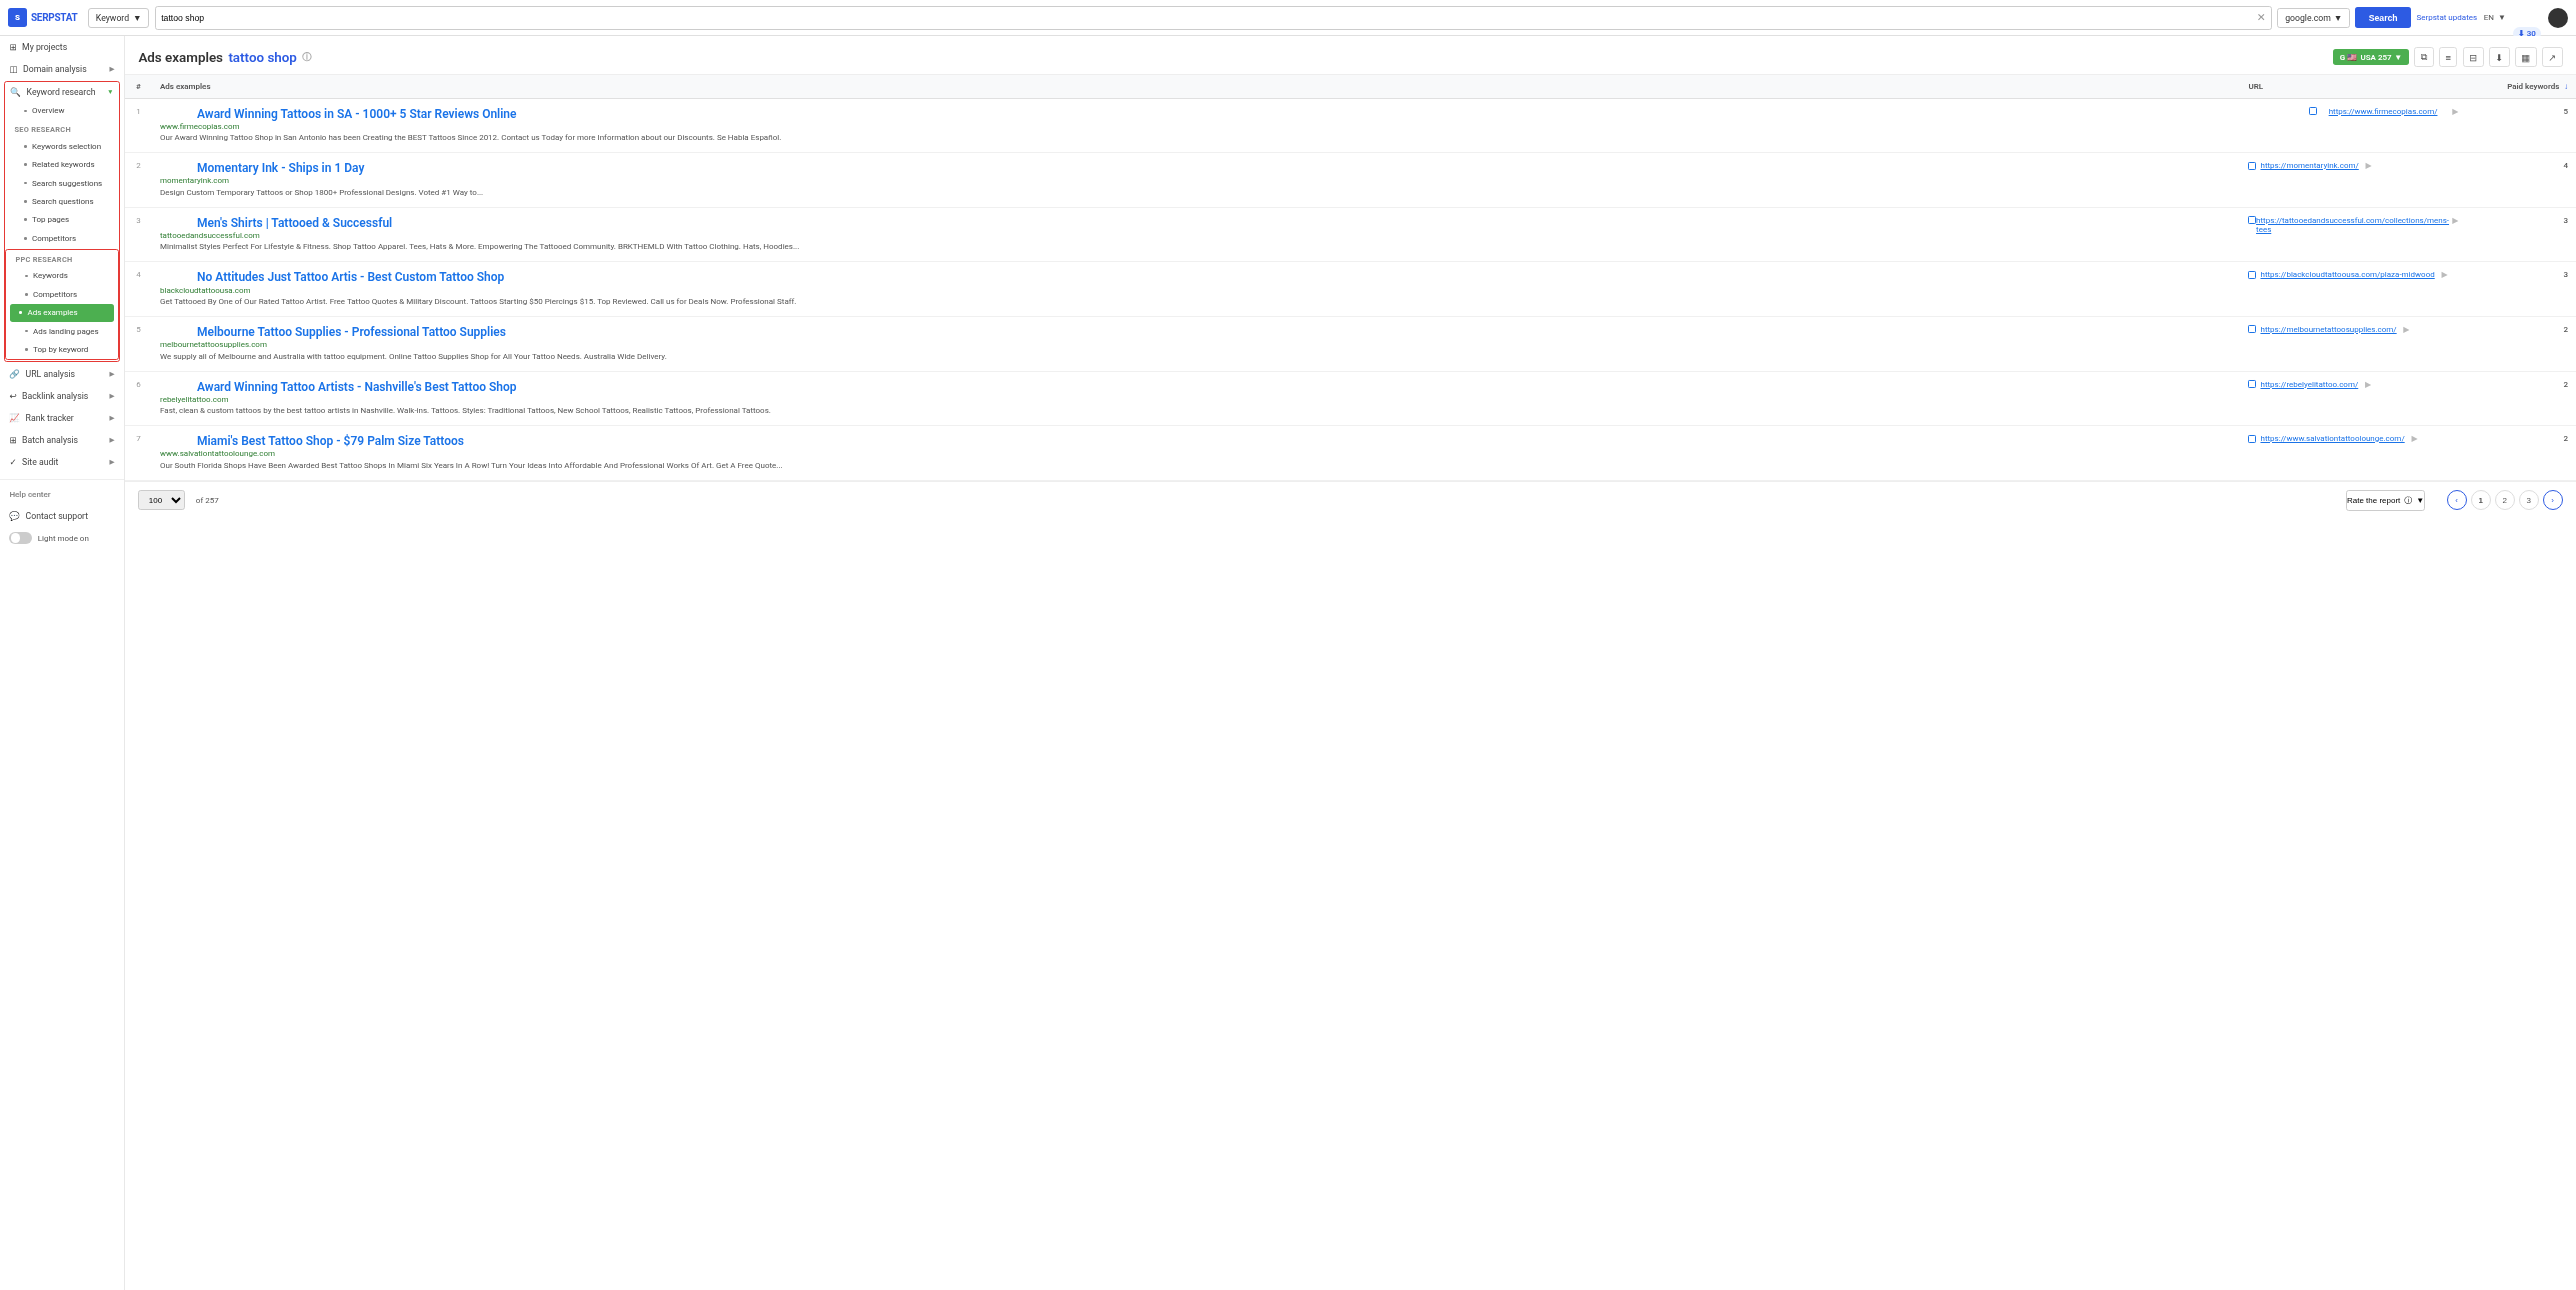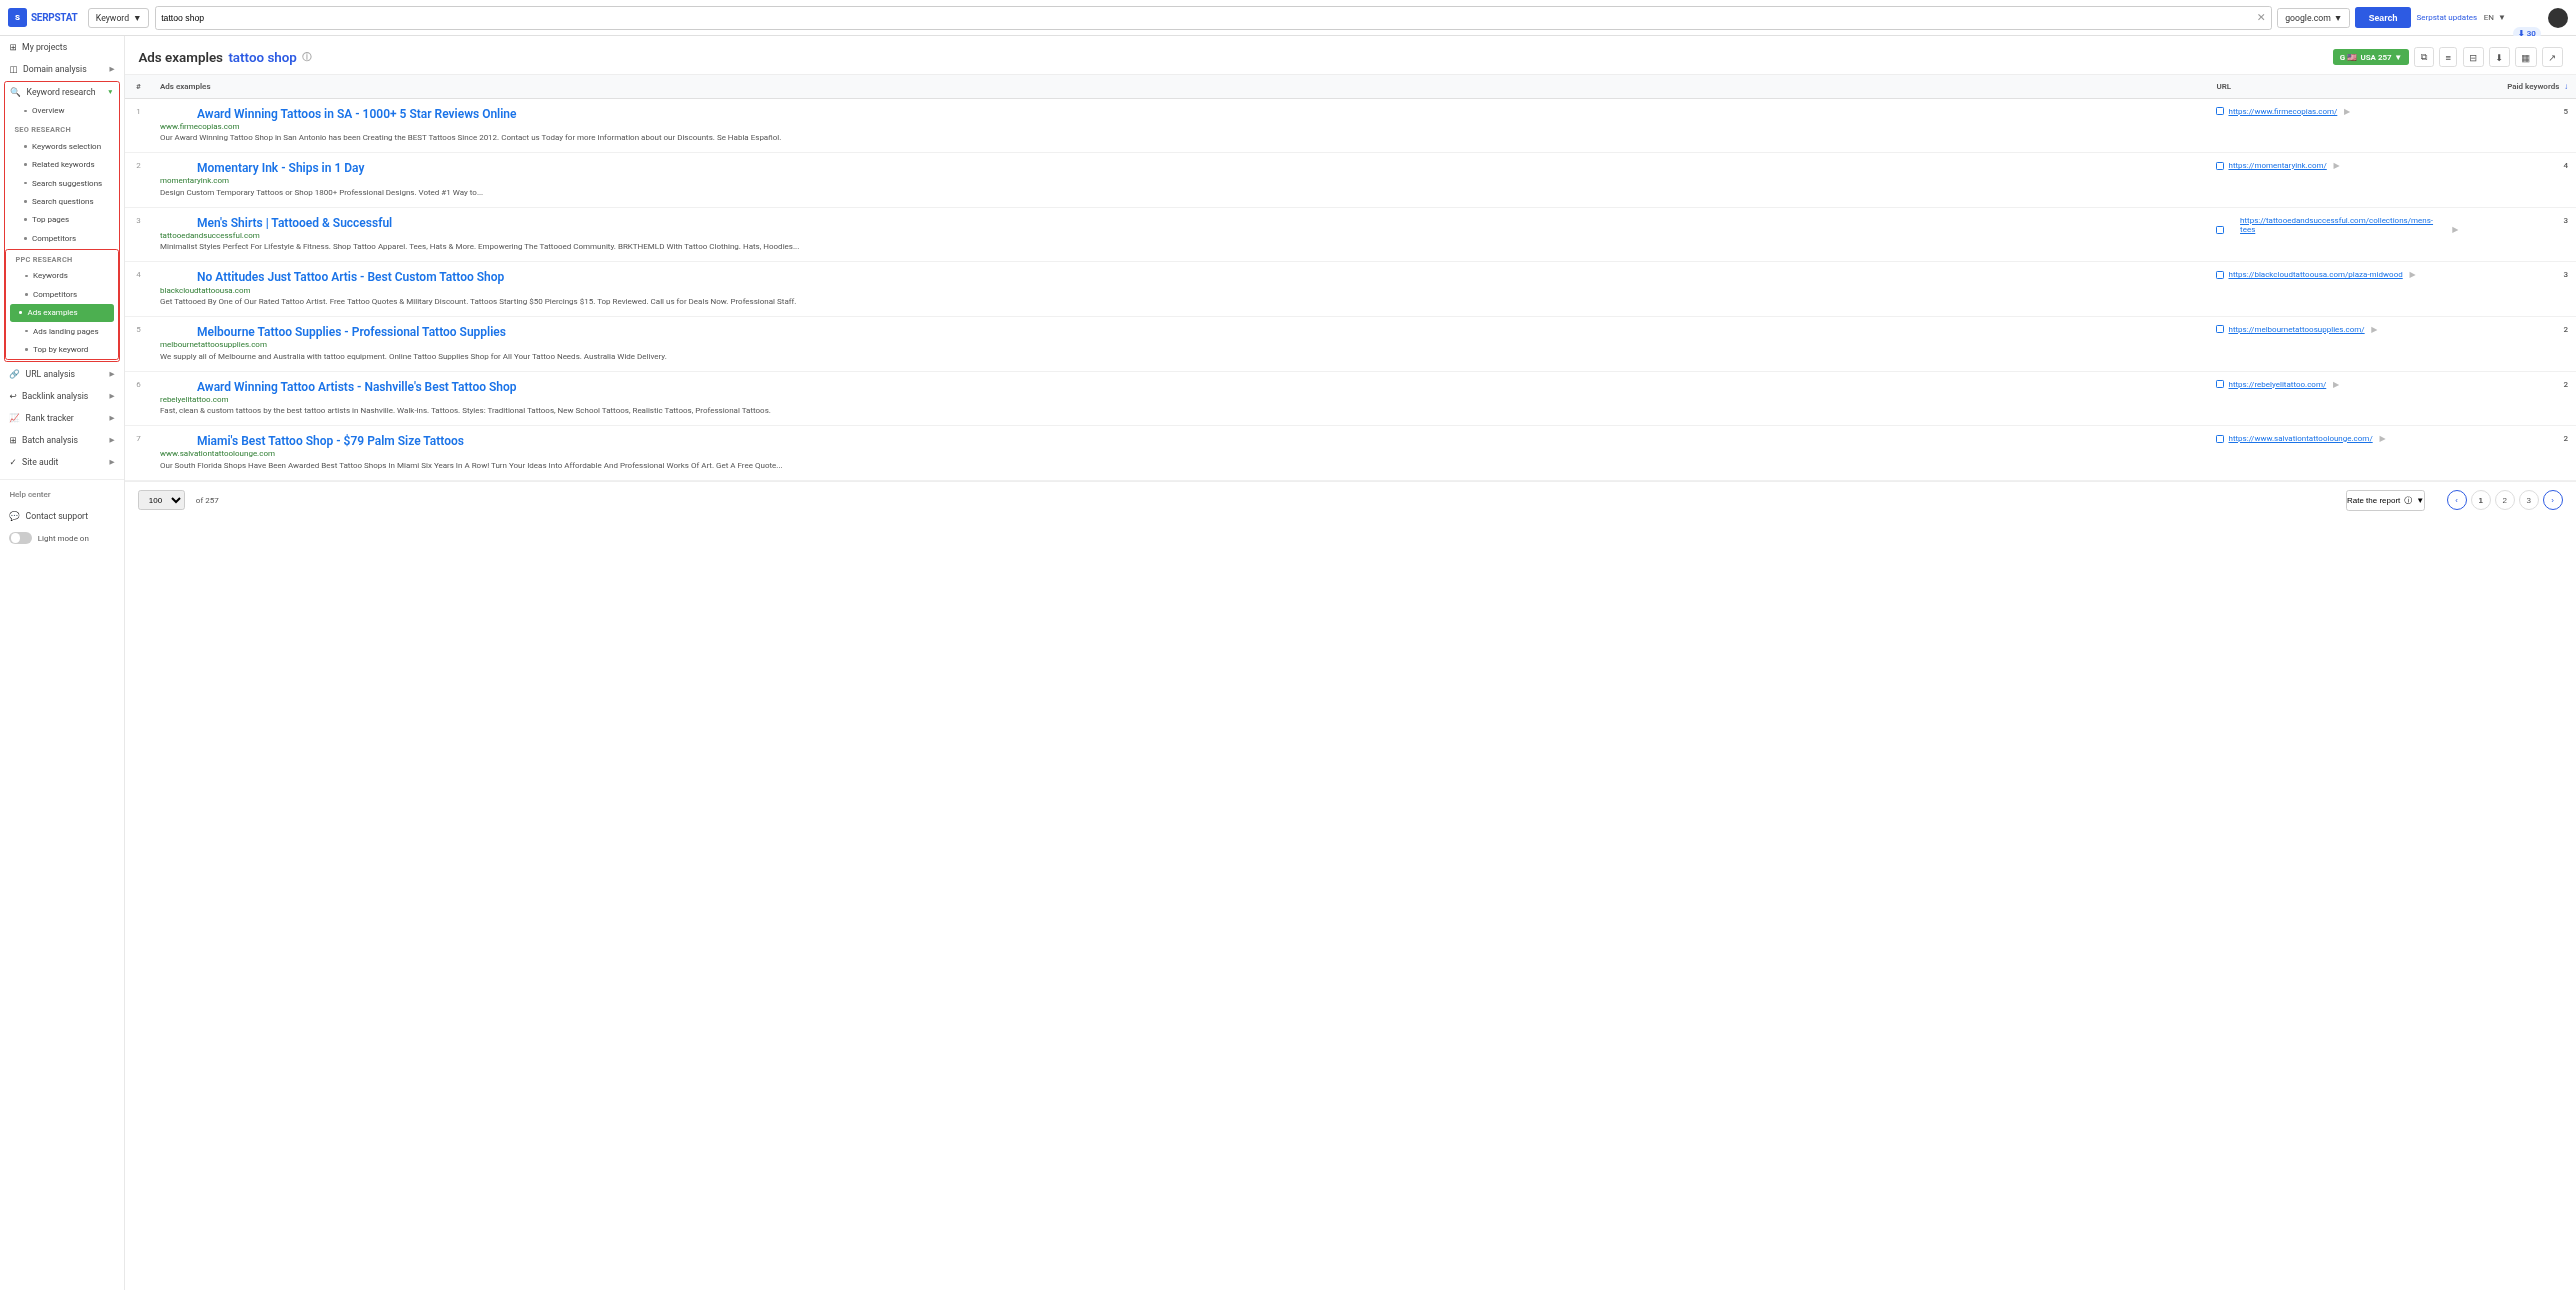"https://www.firmecopias.com/" div { gap: 4px -> 12px; justify-content: none -> flex-end }
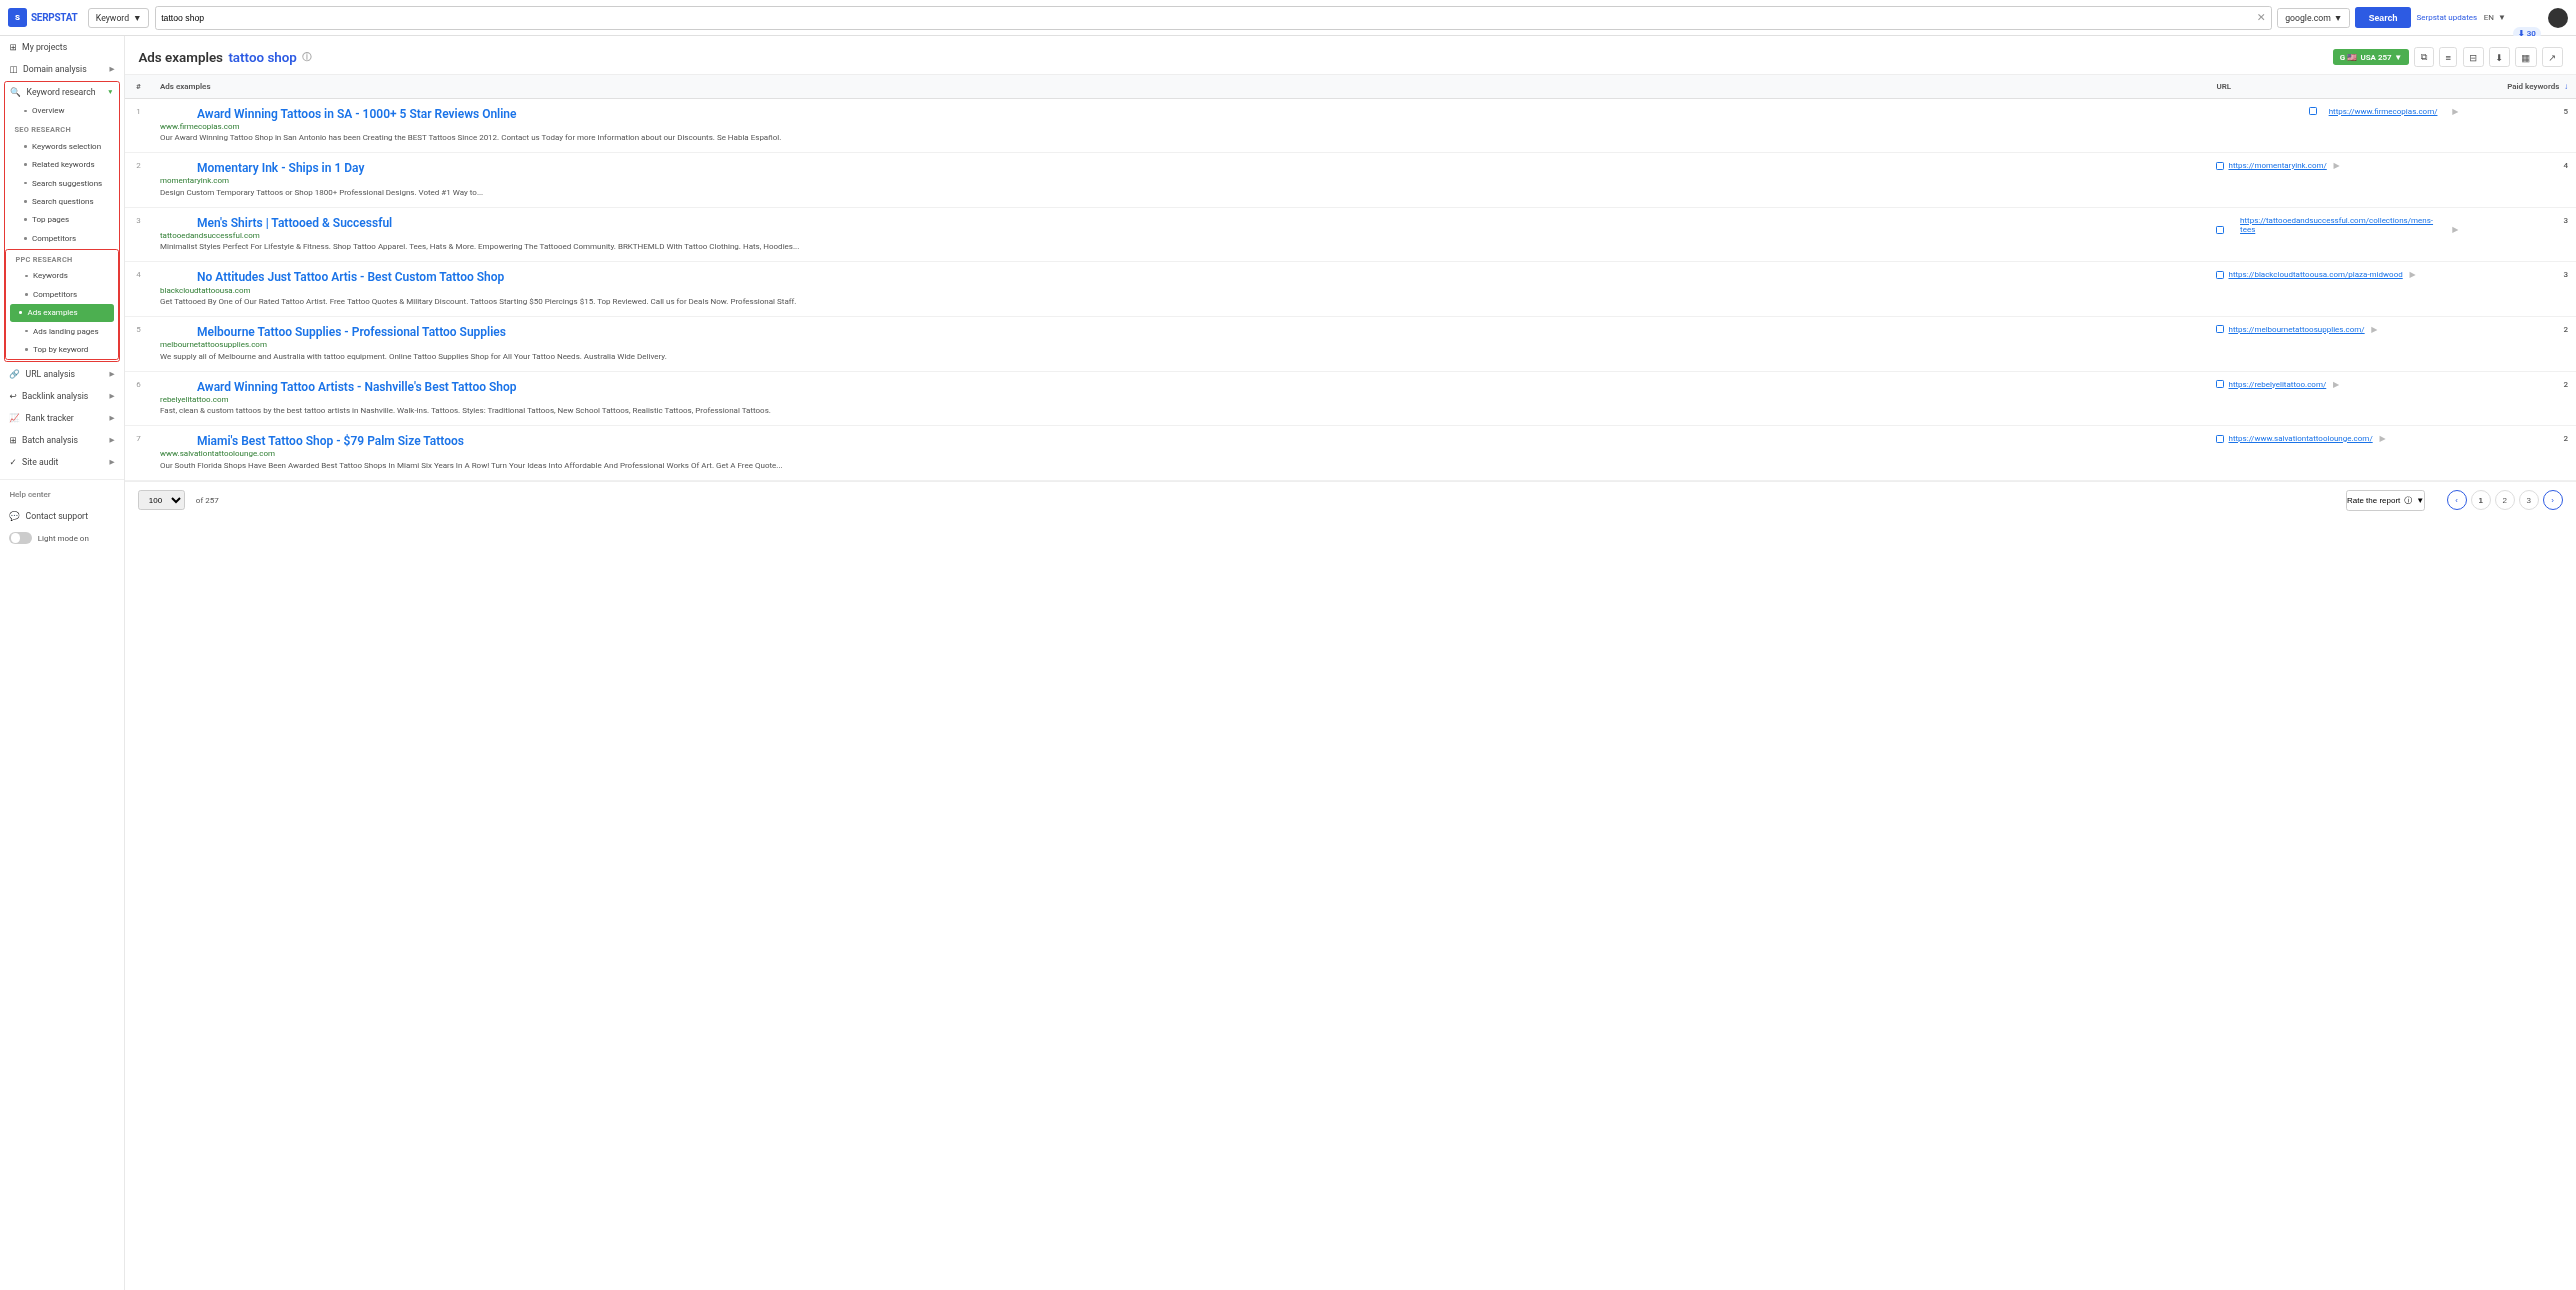"https://tattooedandsuccessful.com/collec" div { align-items: flex-end -> flex-start; gap: 16px -> 0 }
